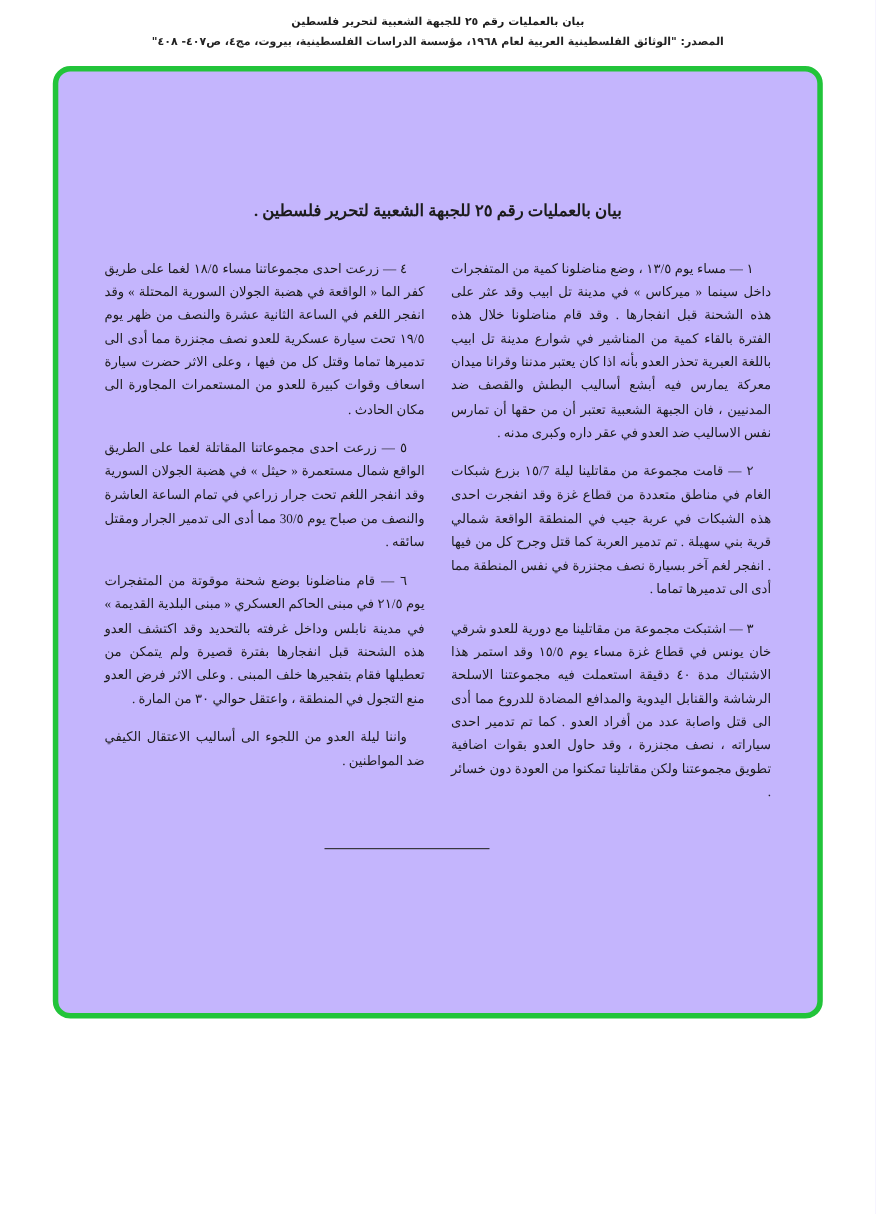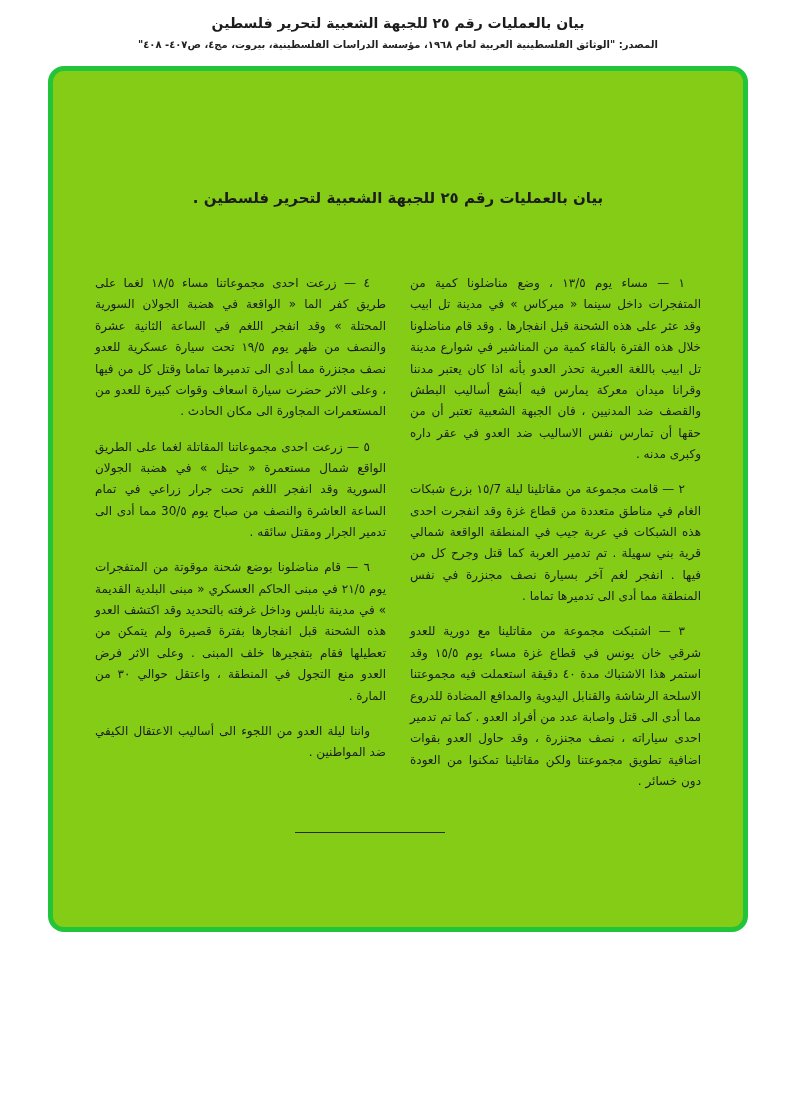"بيان بالعمليات رقم ٢٥ للجبهة الشعبية لتحرير فلسطين" .top-title { font-size: 14px -> 10px }
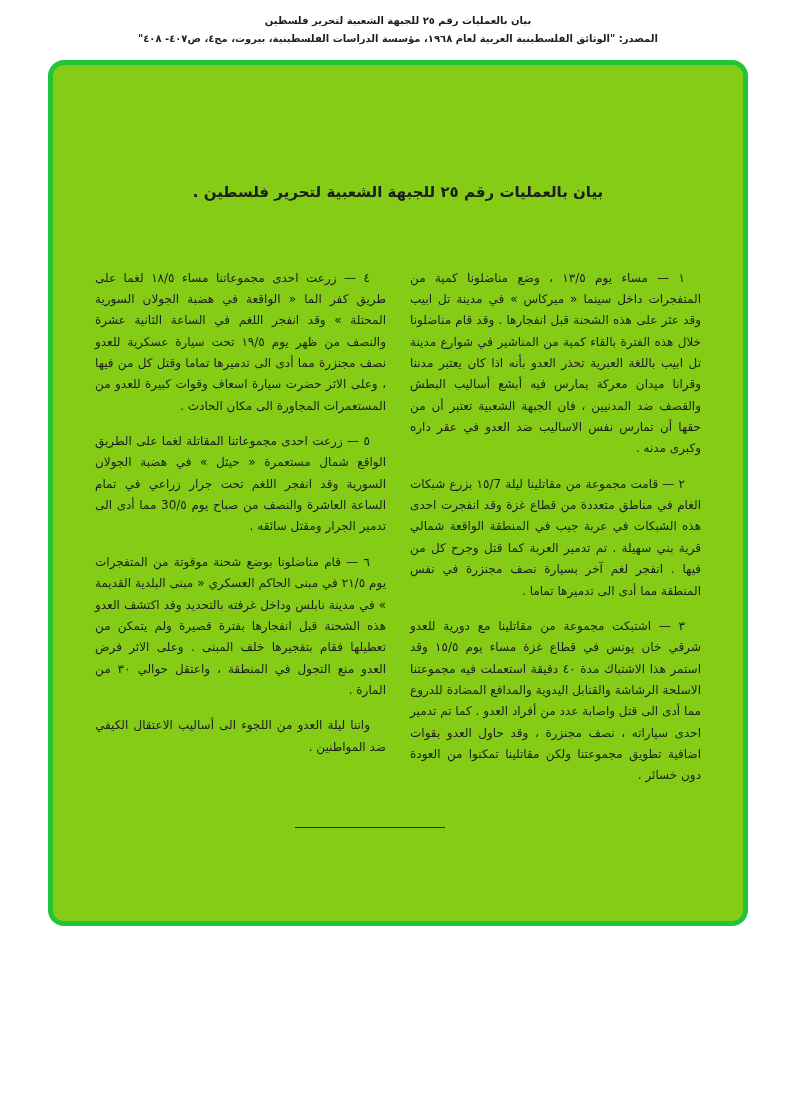"بيان بالعمليات رقم ٢٥ للجبهة الشعبية لتحرير فلسطين ." .green-box { background: #84cc16 -> #c4b5fd; font-family: none -> Liberation Serif, serif }
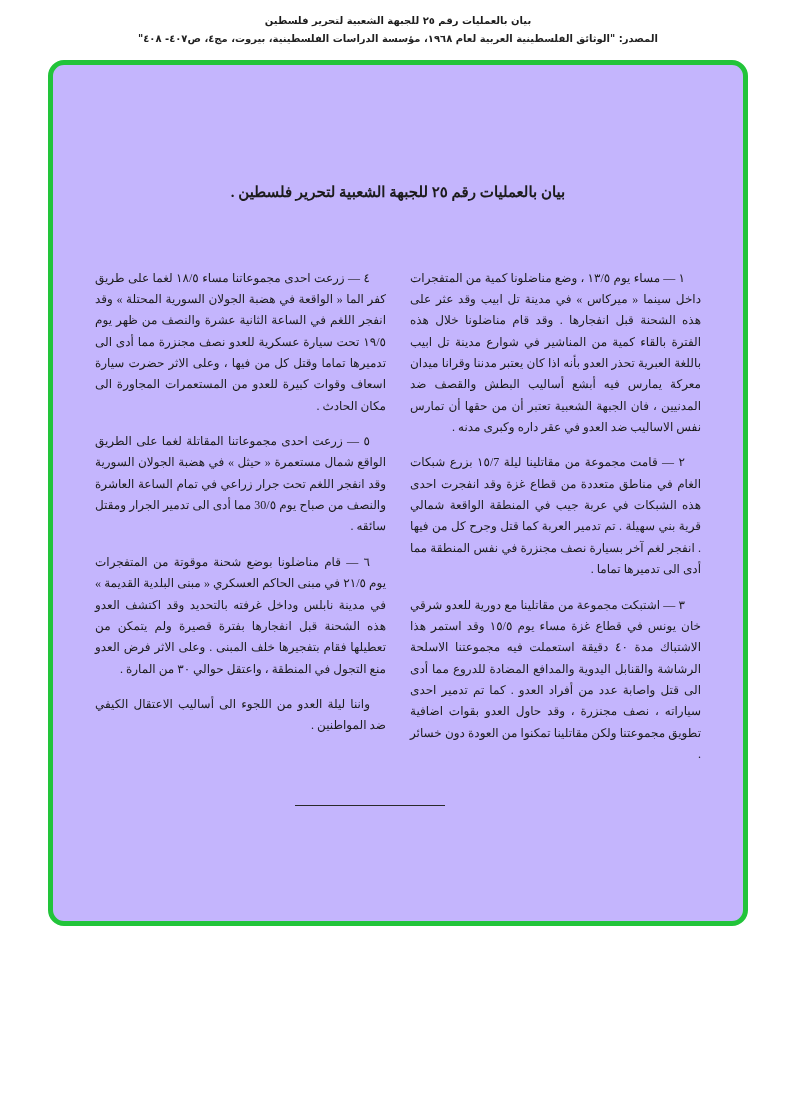"٤ — زرعت احدى مجموعاتنا" .col { margin-top: 34px -> none }
